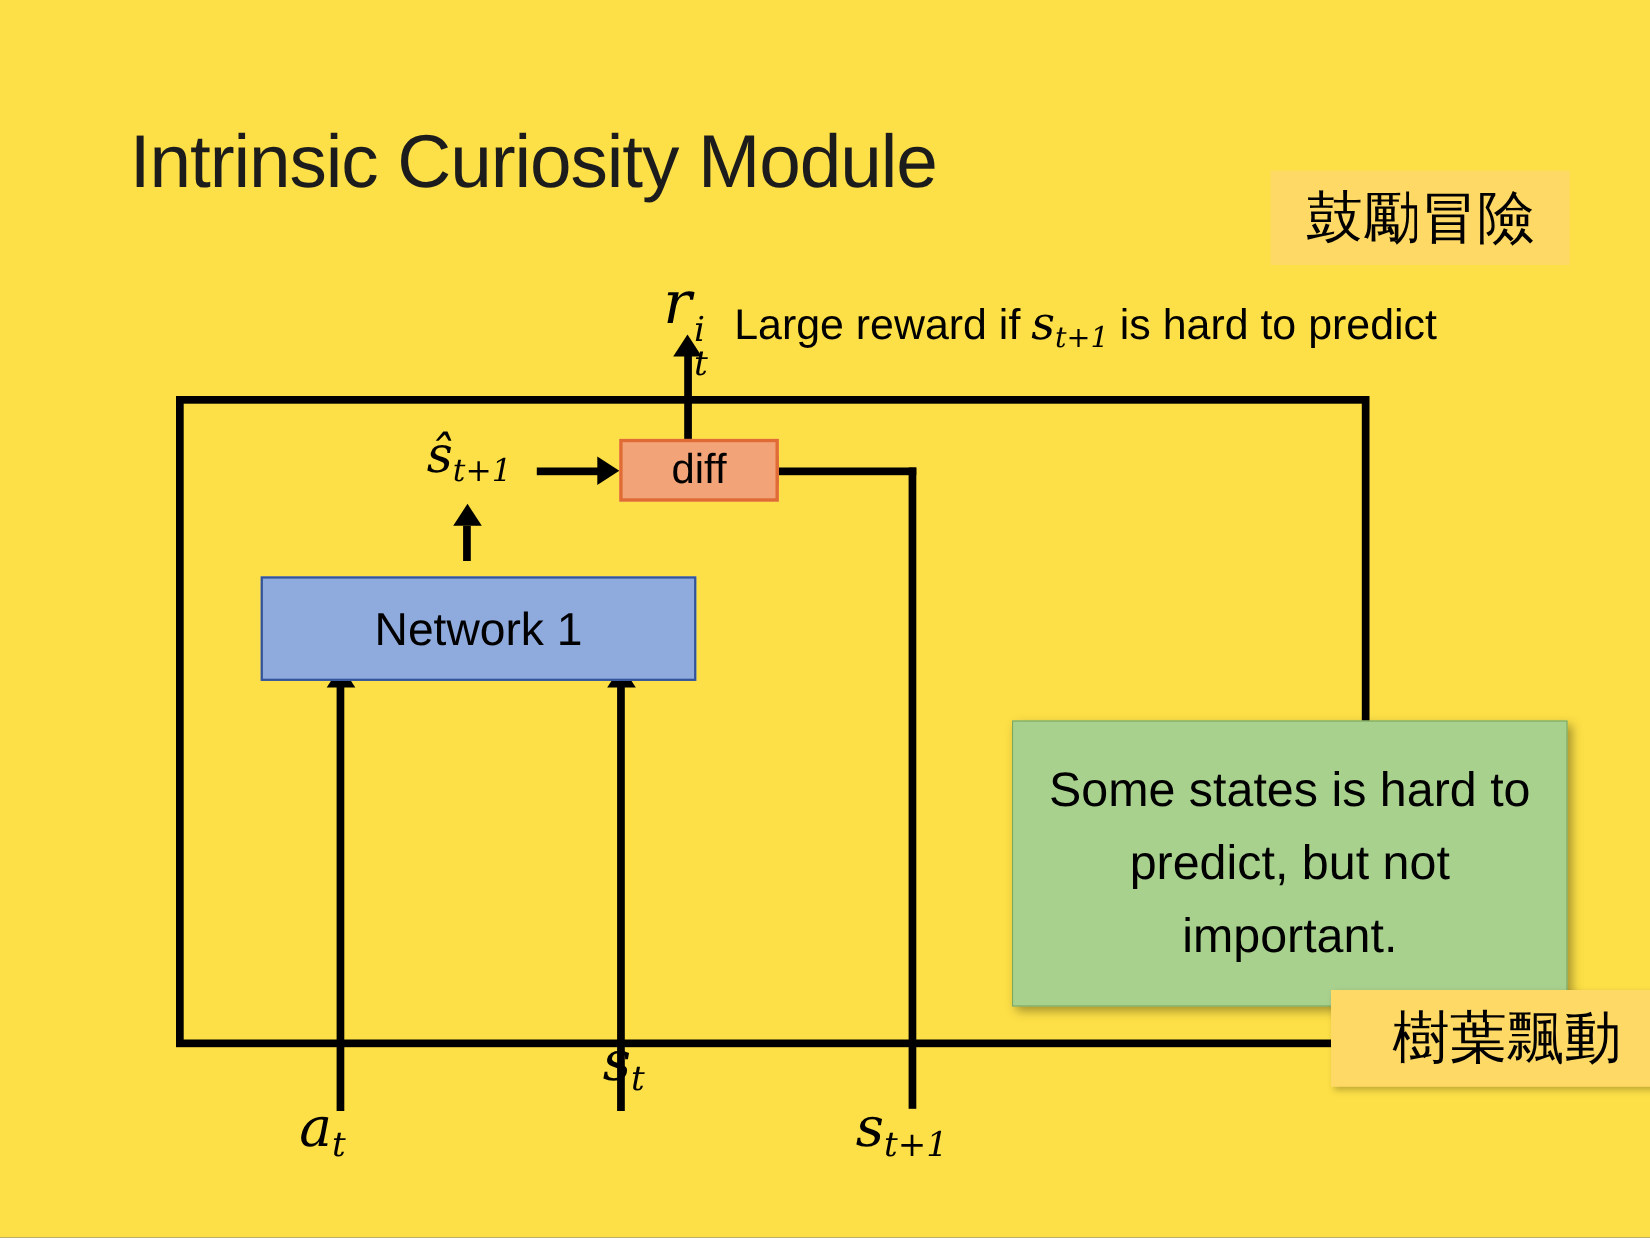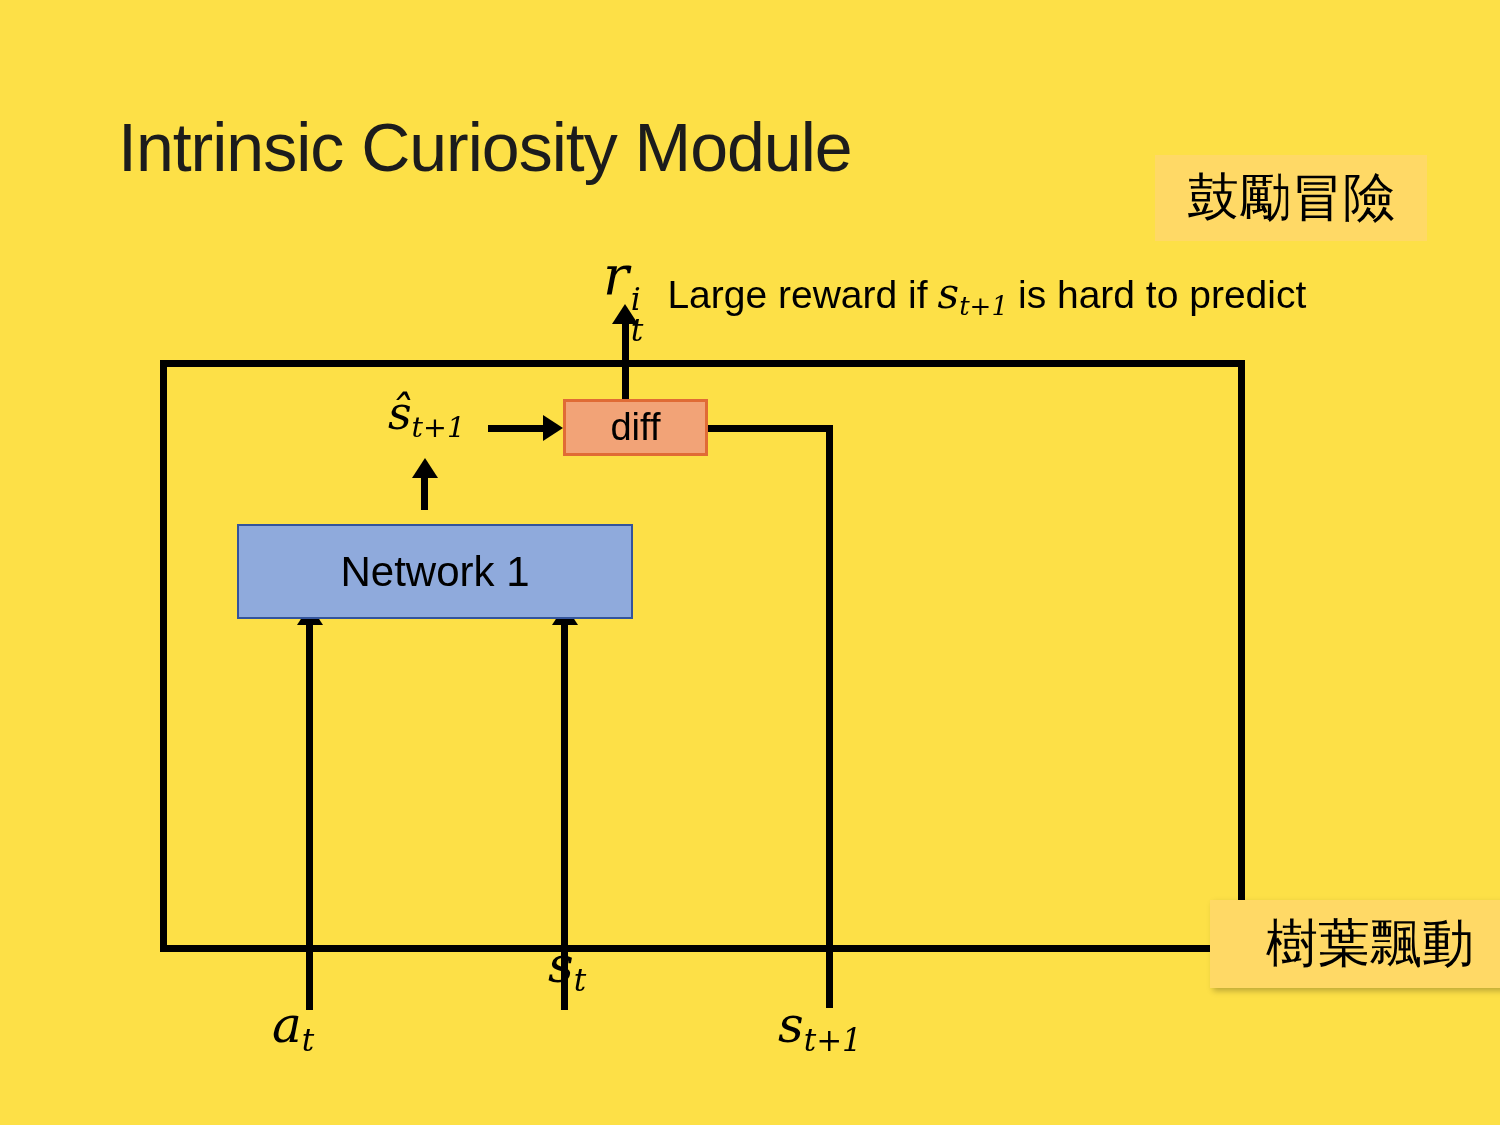"Some states is hard to" div.abs { html: none -> <div>Some states is hard to predict, but not important.</div> }
